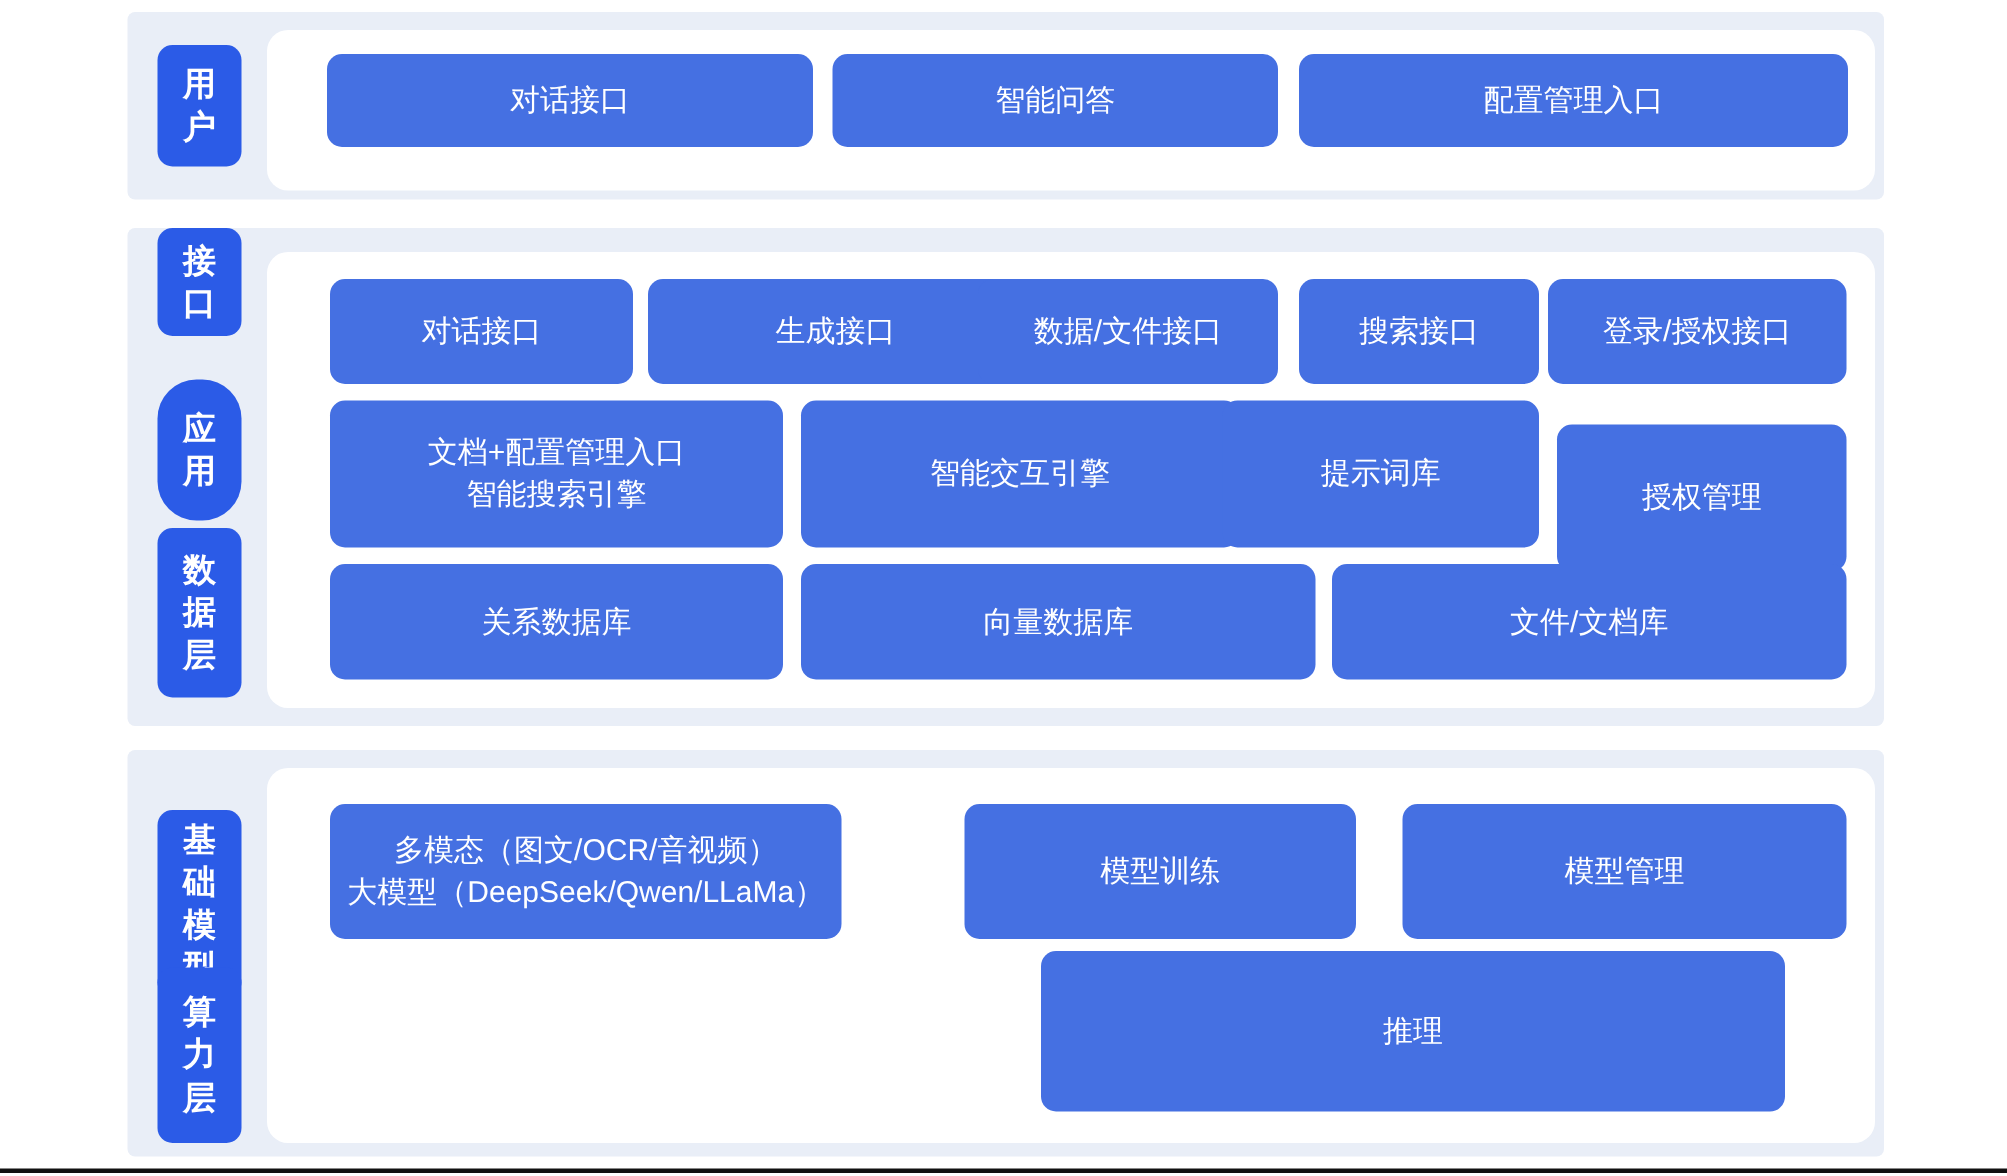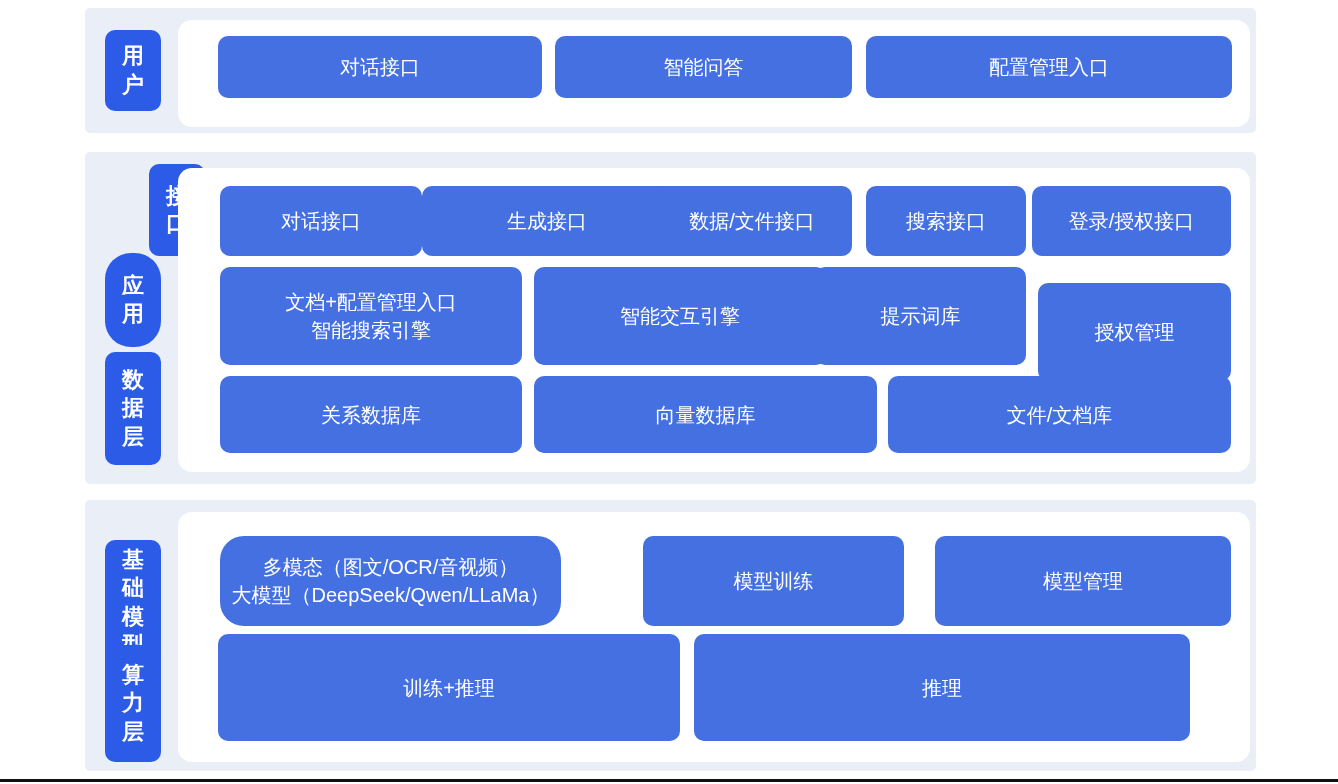"接口" div.layer-label { height: 92px -> 72px; margin-left: 44px -> none; top: 12px -> 0 }
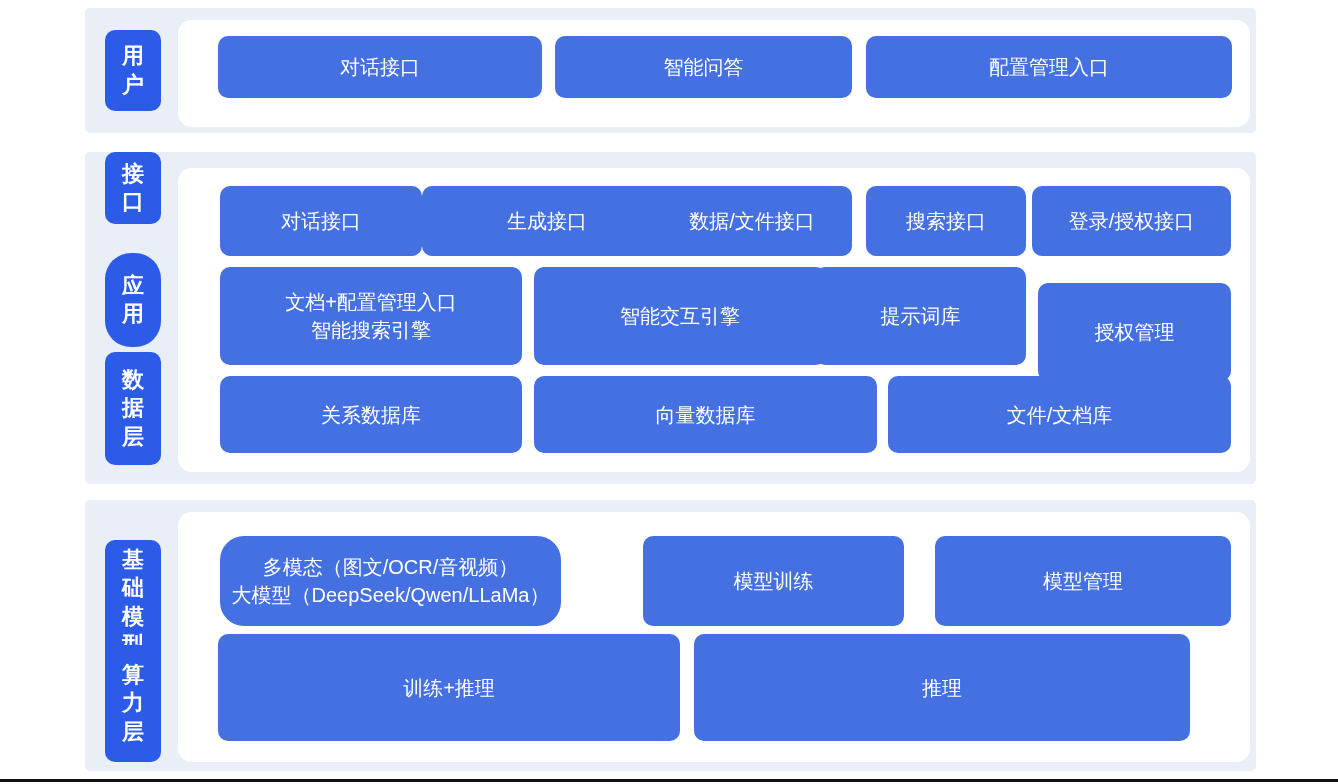"生成接口" div.node { left: 244px -> 254px }
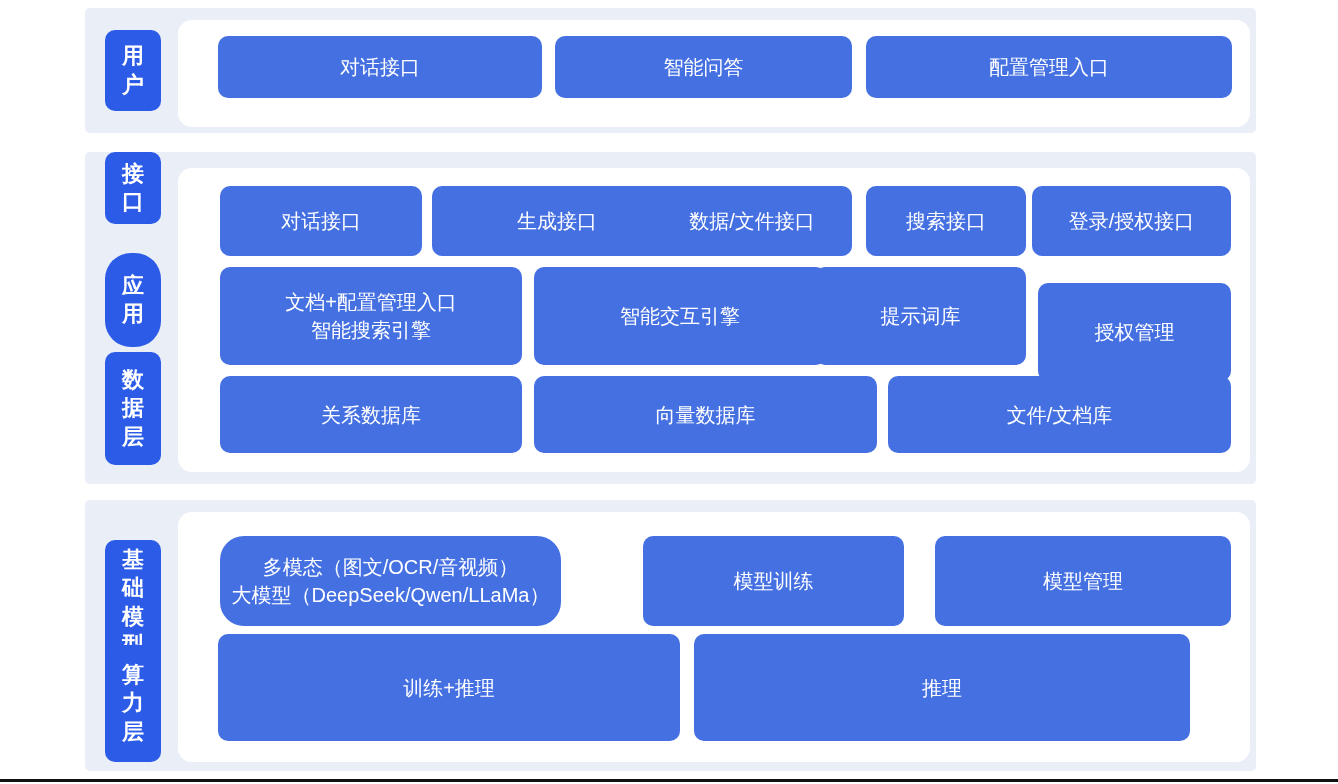"多模态（图文/OCR/音视频）" div.node { border-radius: 24px -> none }
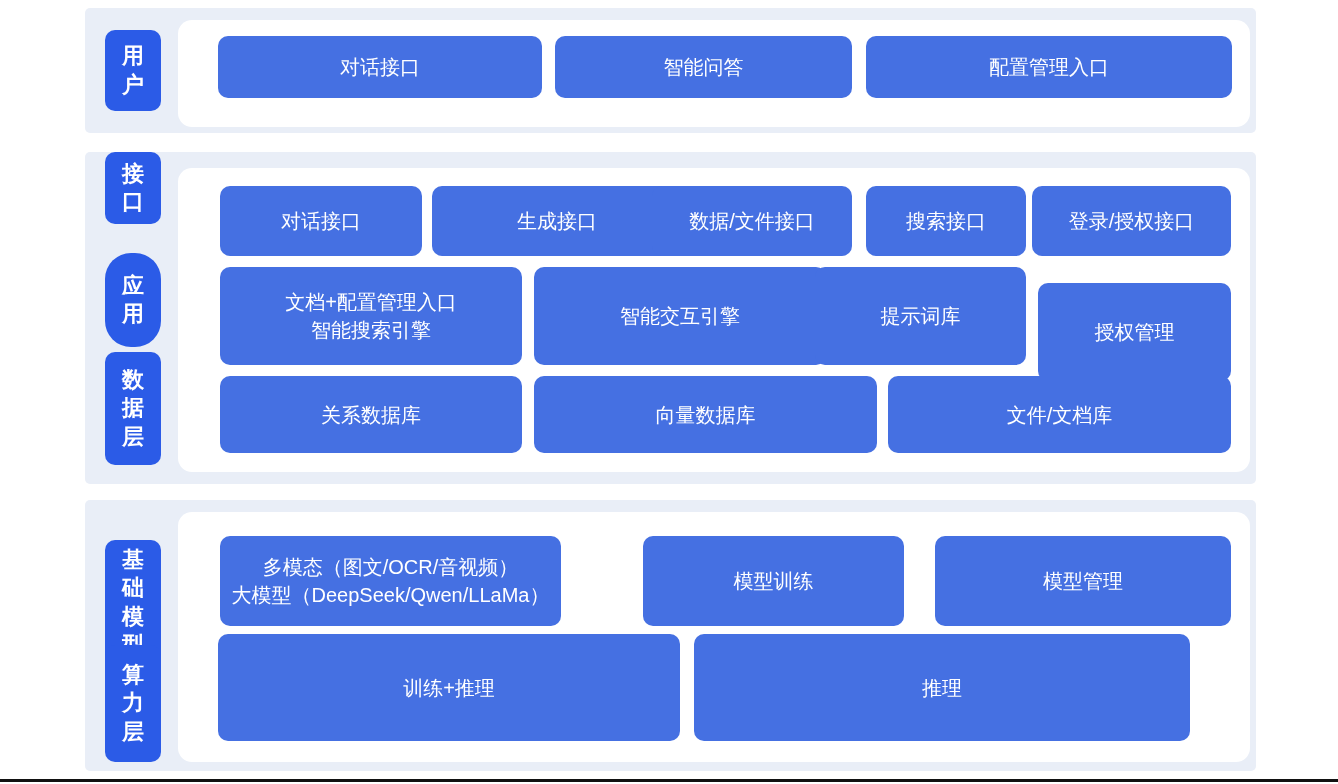"训练+推理" div.node { html: <div> <span>训练+推理</span> </div> -> none }
